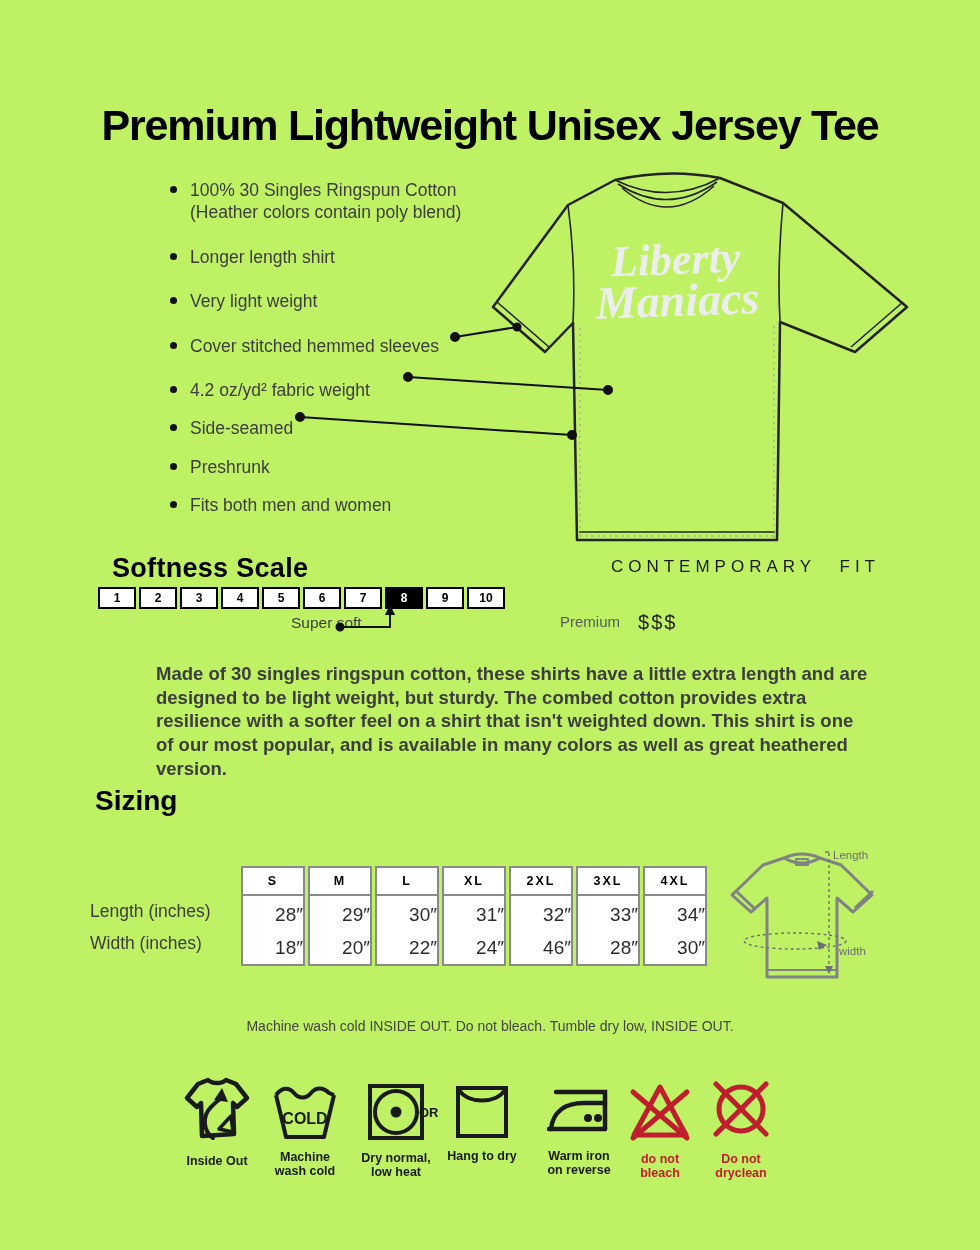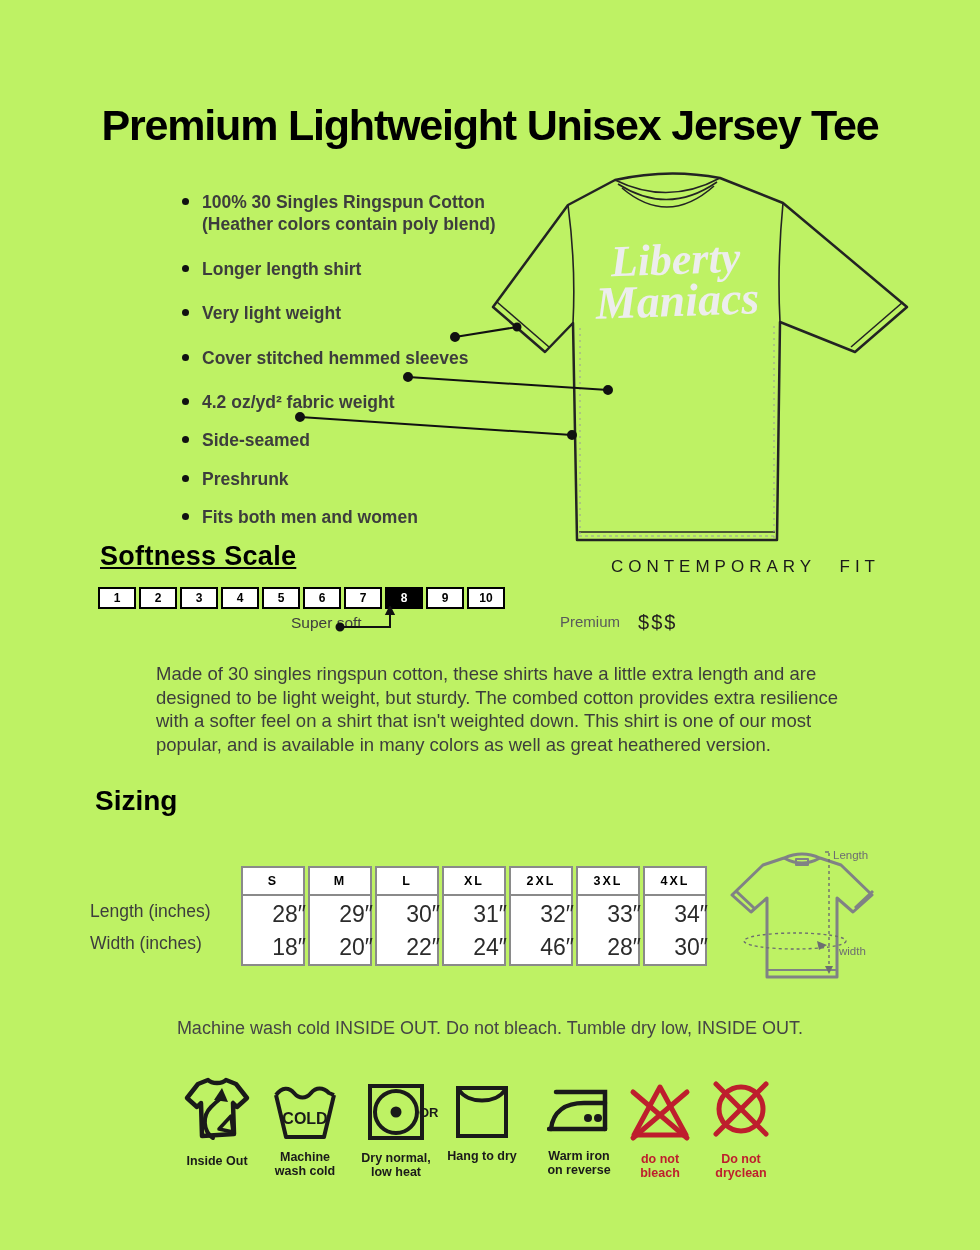"100% 30 Singles Ringspun Cotton" .features { font-weight: bold -> none; margin: 12px -> 0 }
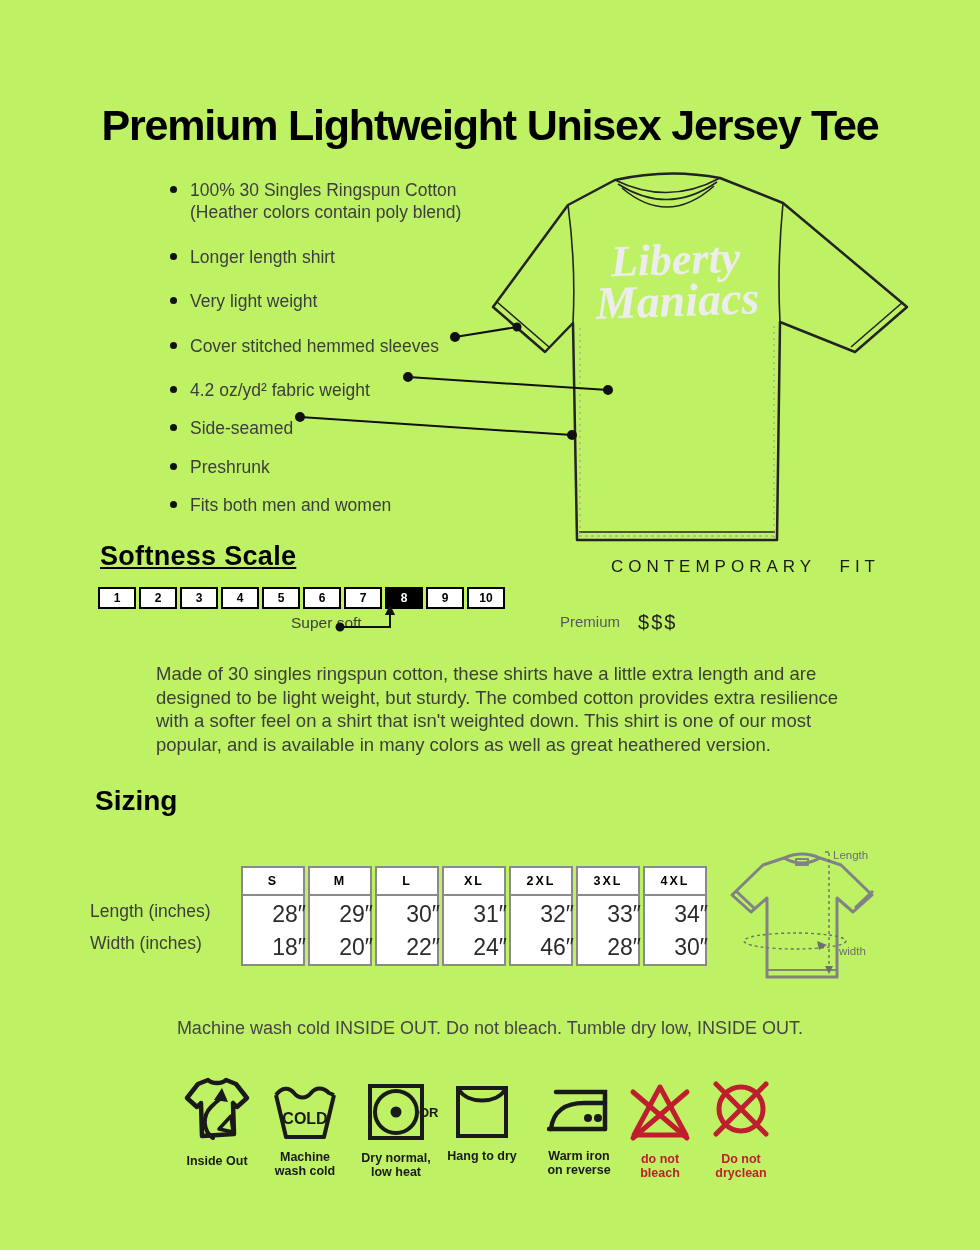"Softness Scale" h2.abs { margin: 0 -> 12px; text-decoration: underline -> none }
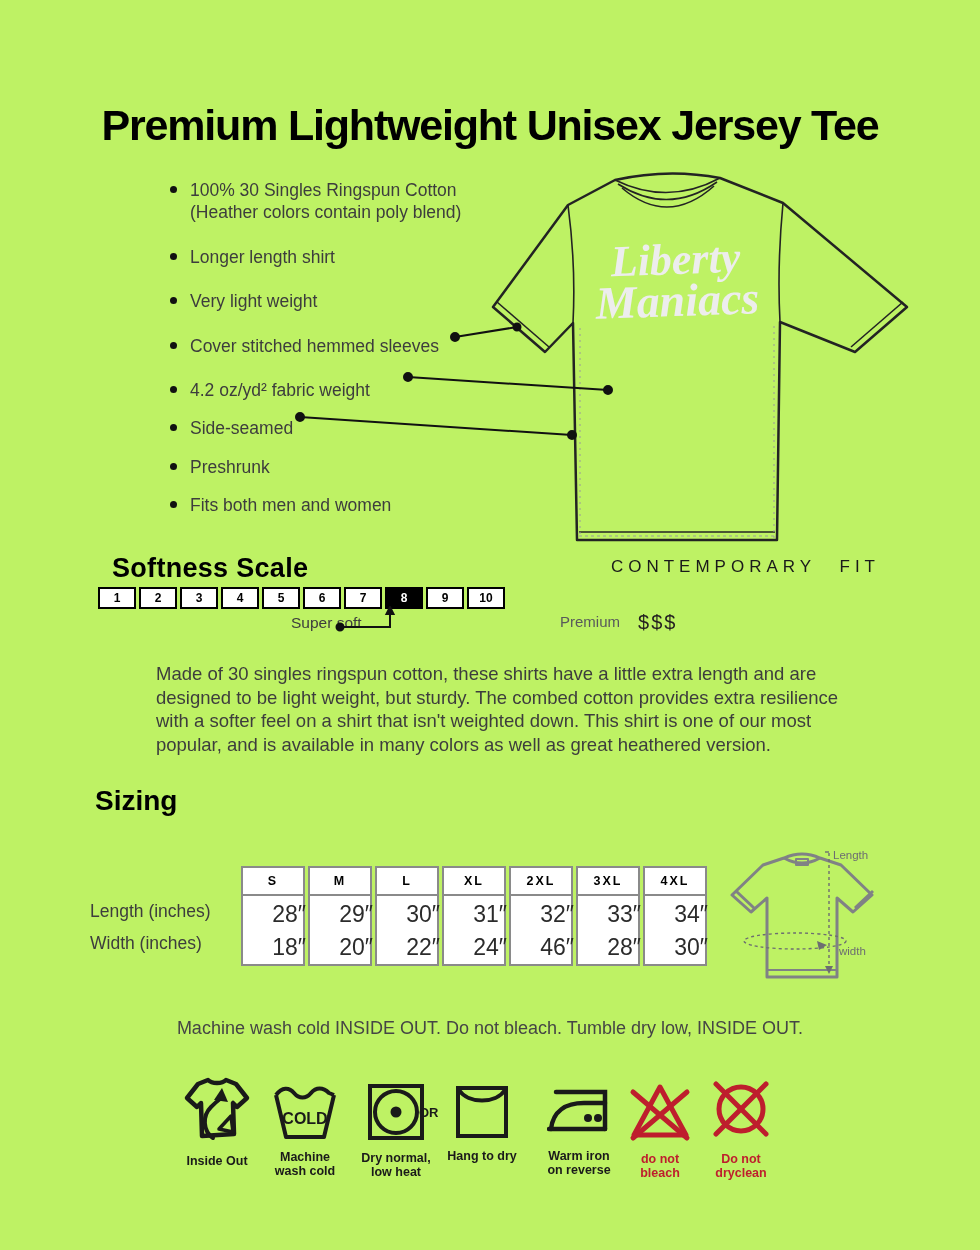"Made of 30 singles ringspun" .description { font-weight: none -> bold }
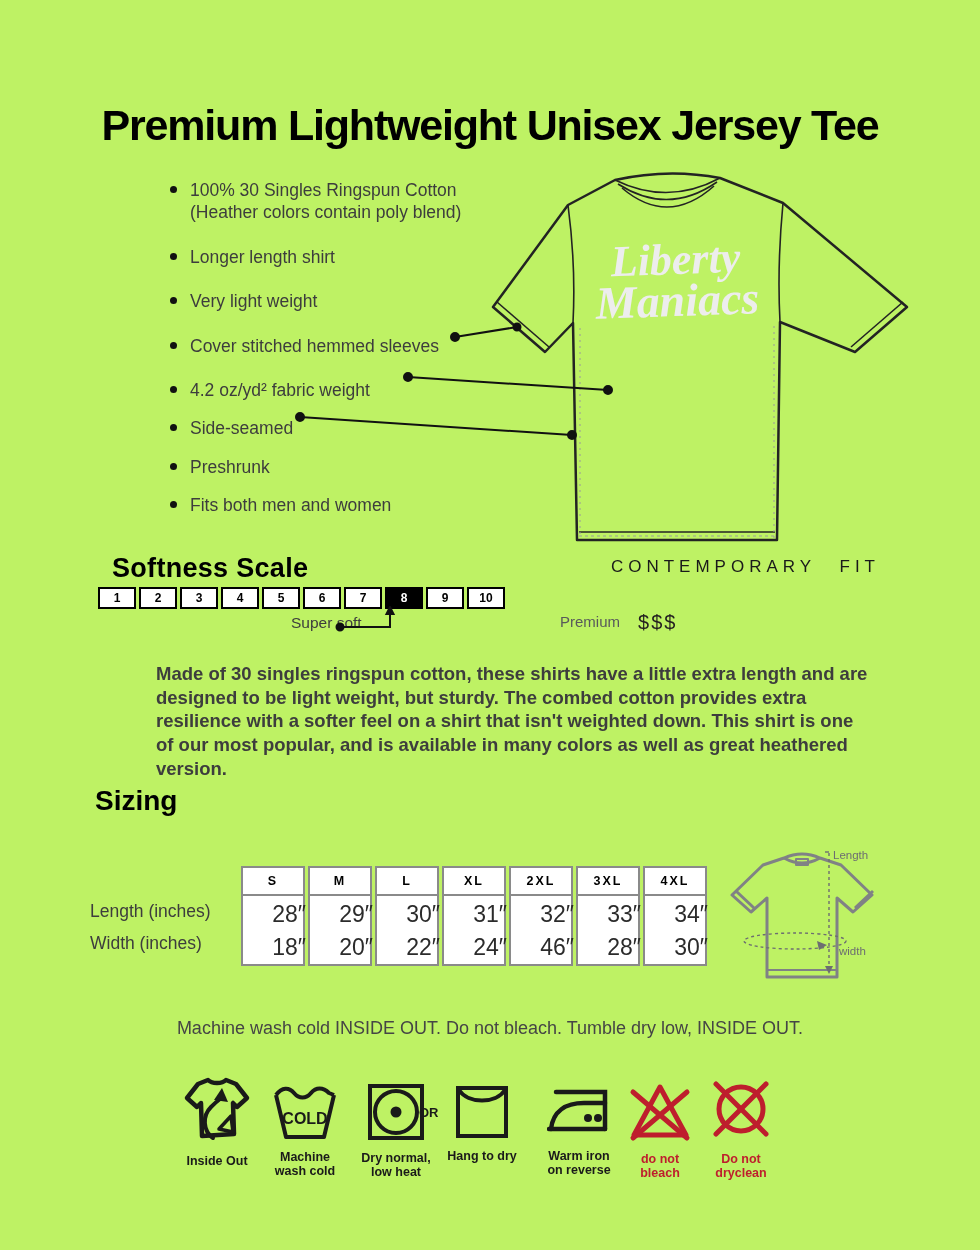"28″" .size-val { font-size: 23px -> 19px }
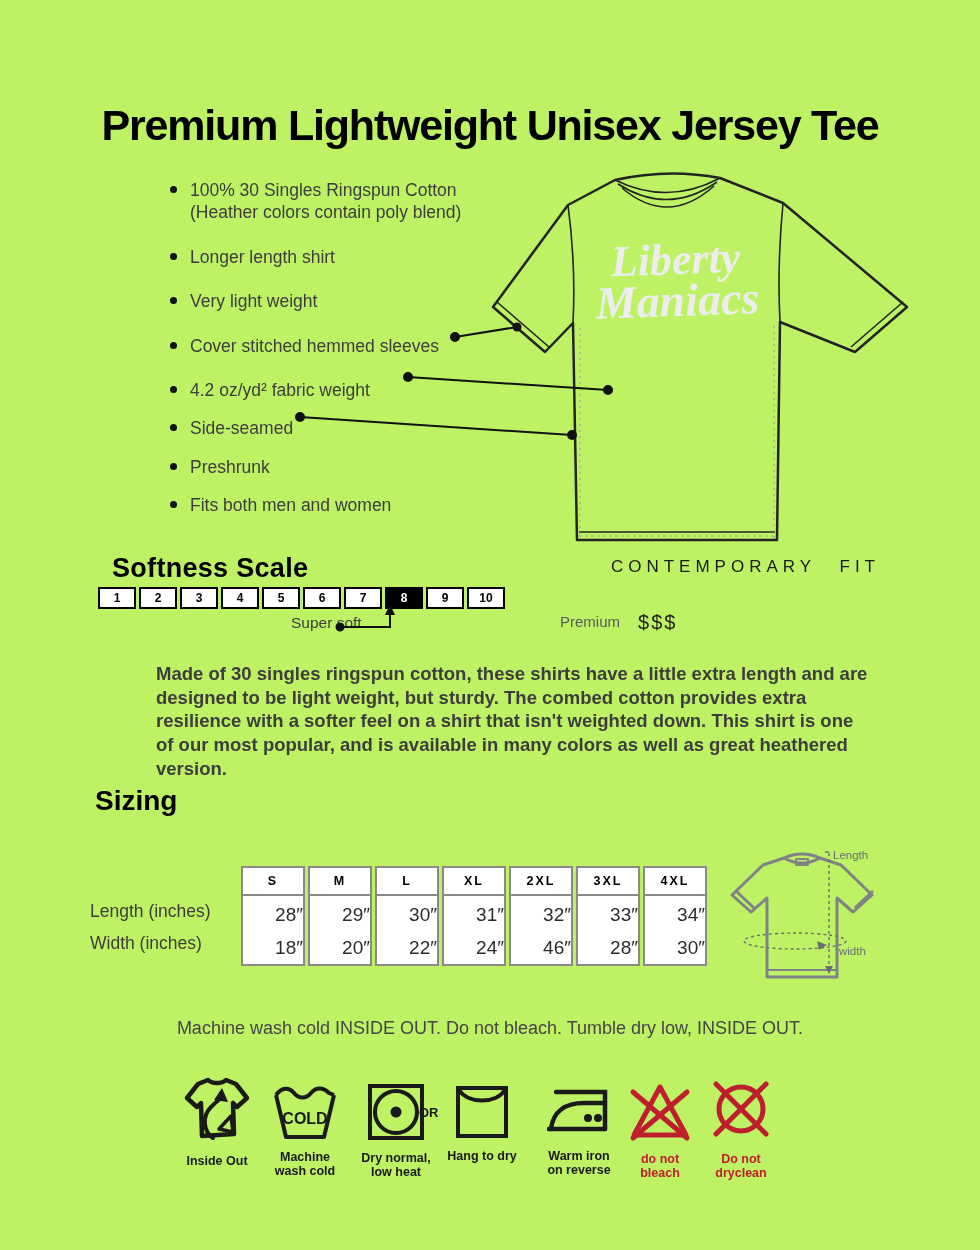"Machine wash cold INSIDE OUT." .care-instructions { font-size: 18px -> 14px }
